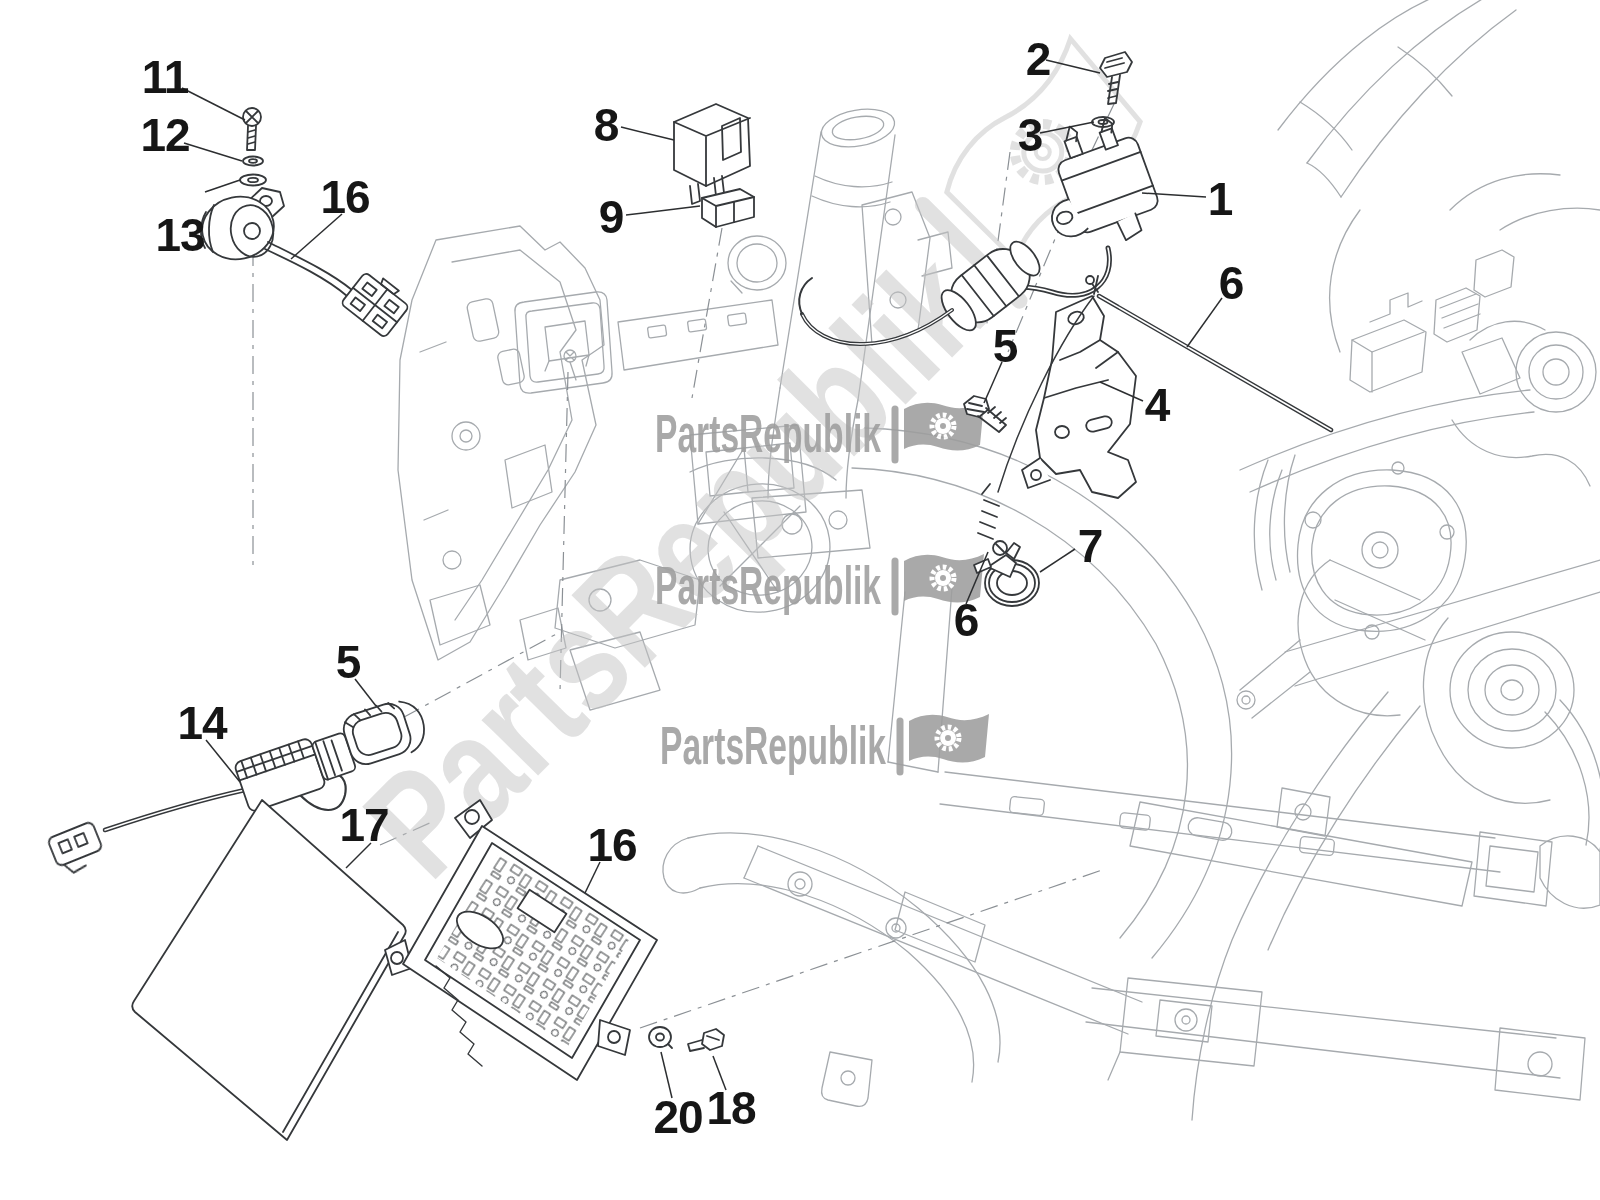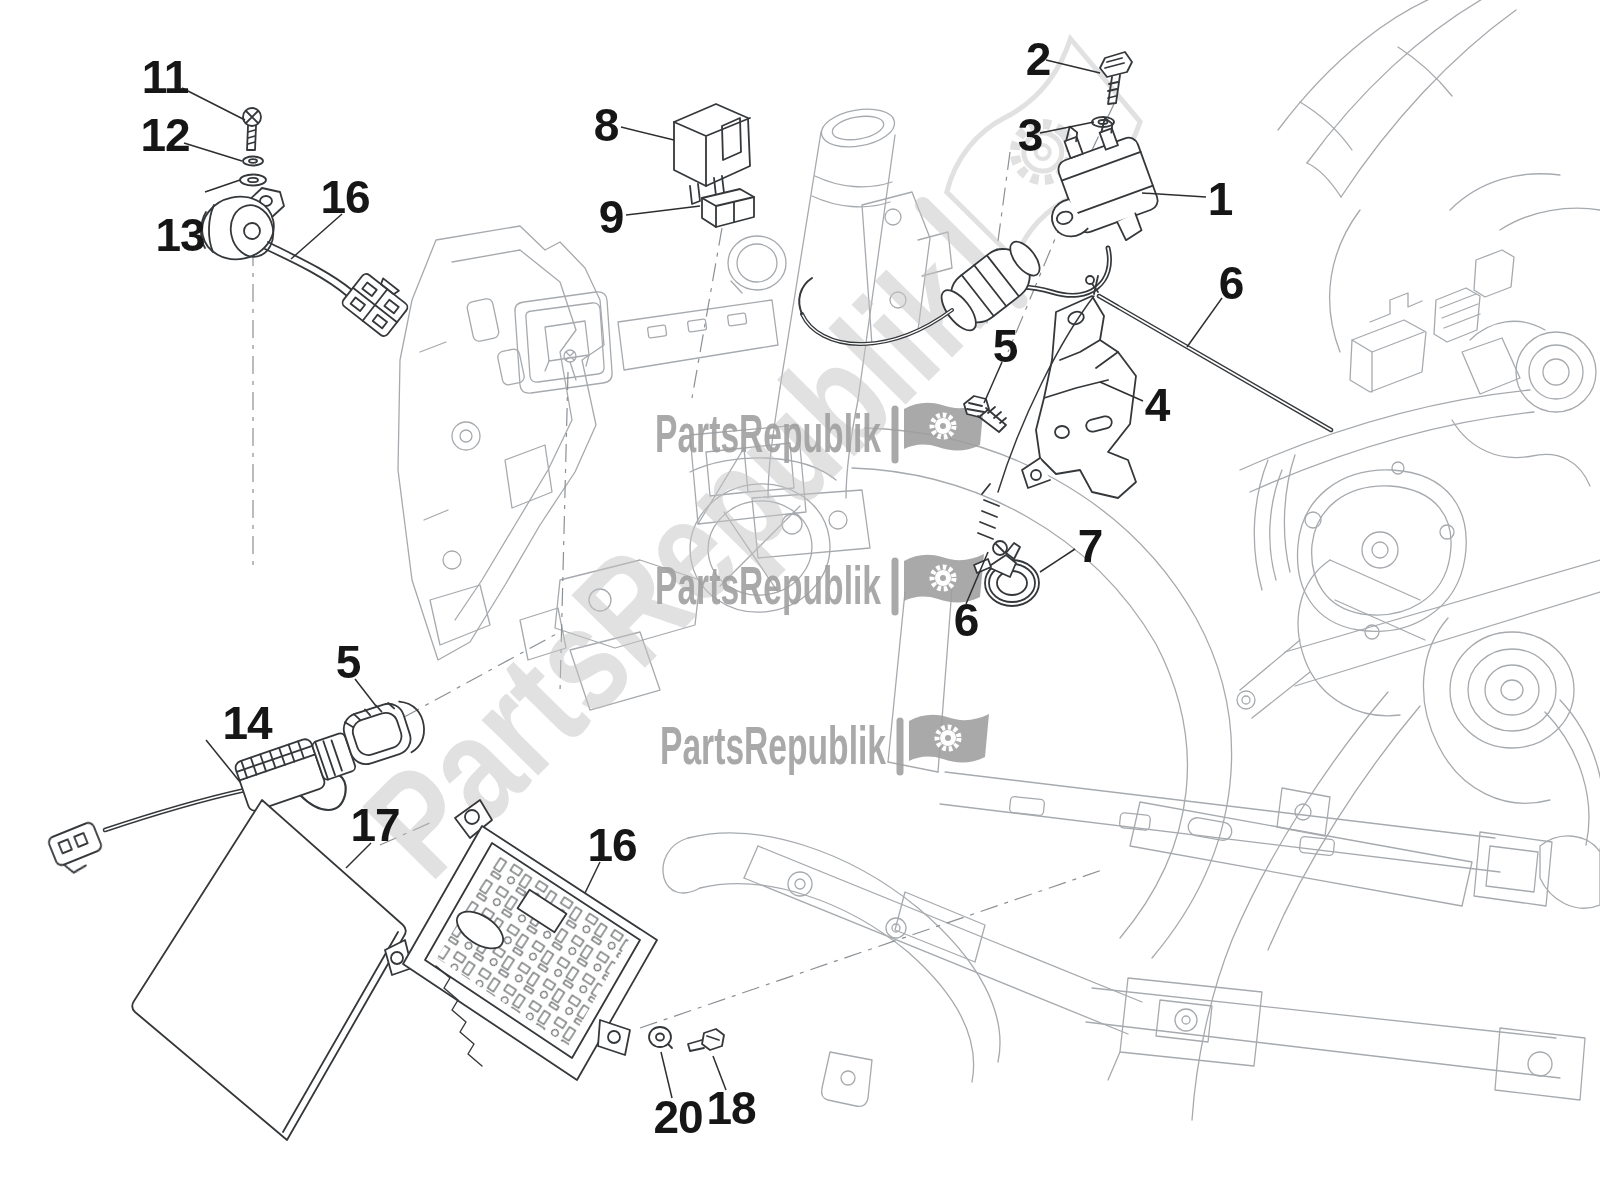"14" div.callout { margin-left: 45px -> none }
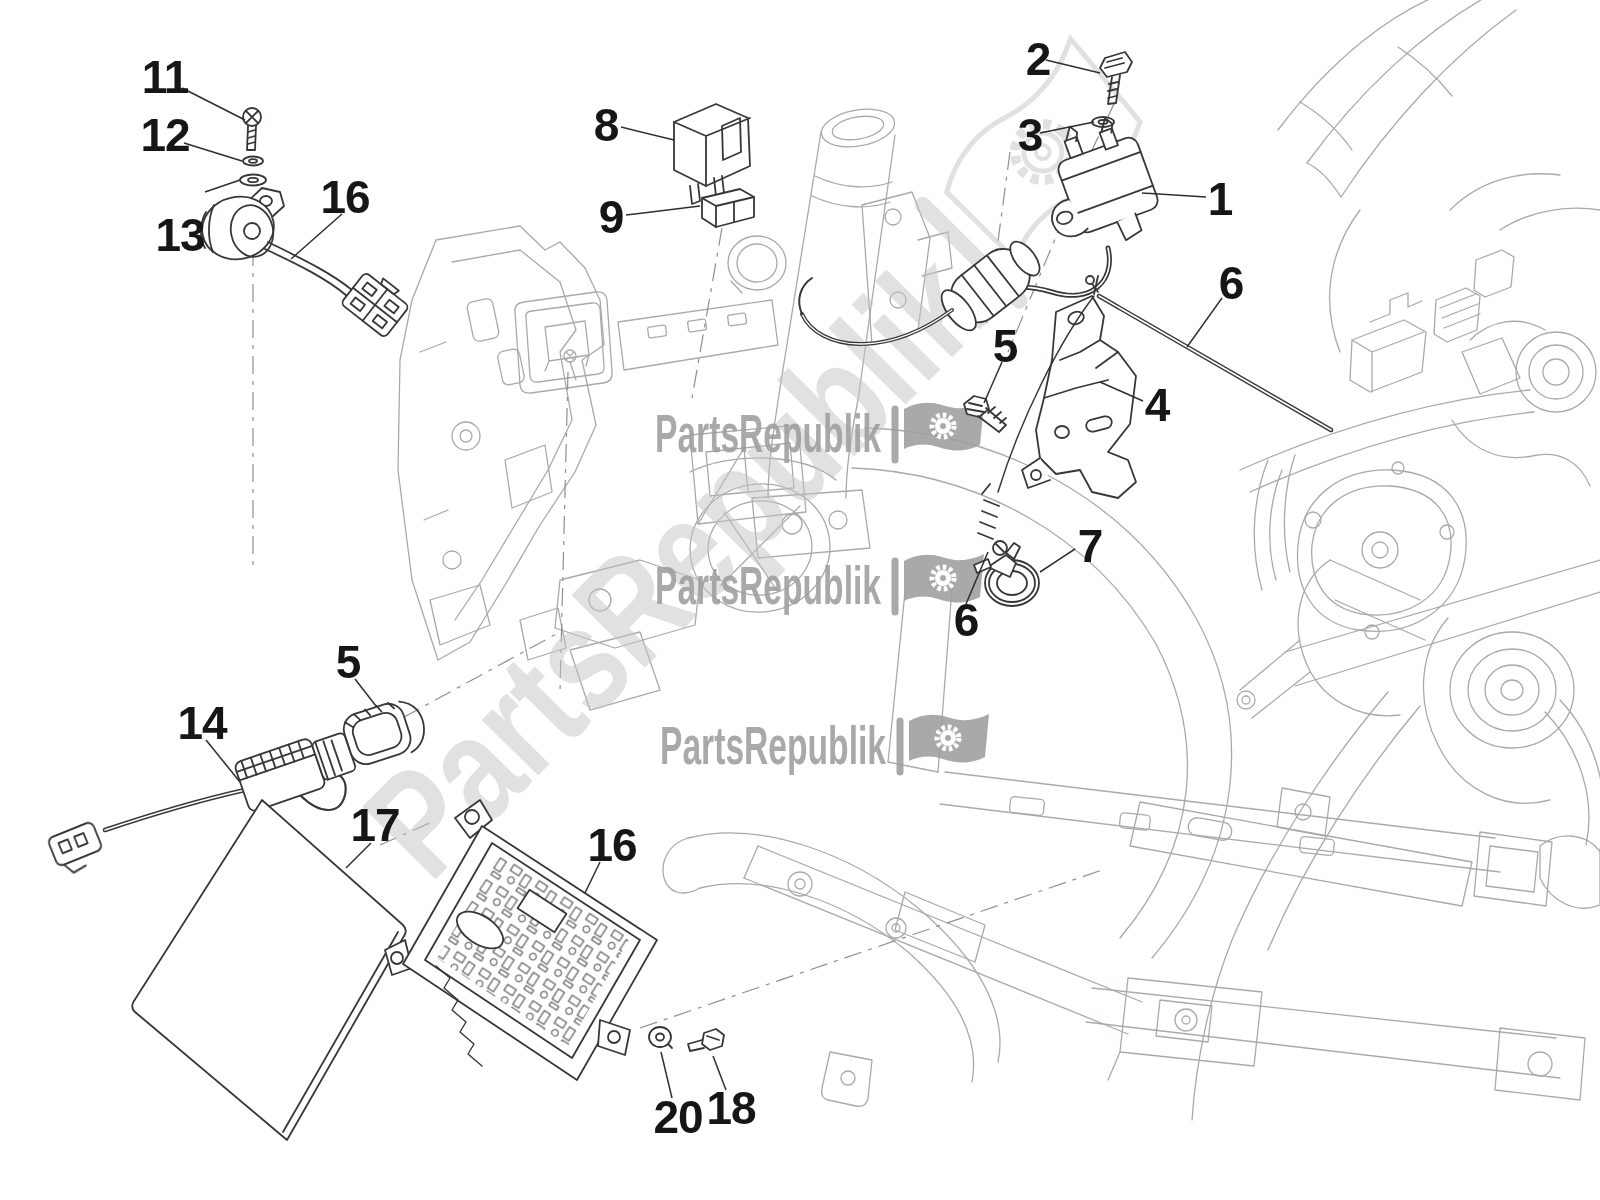"17" div.callout { left: 375px -> 364px }
